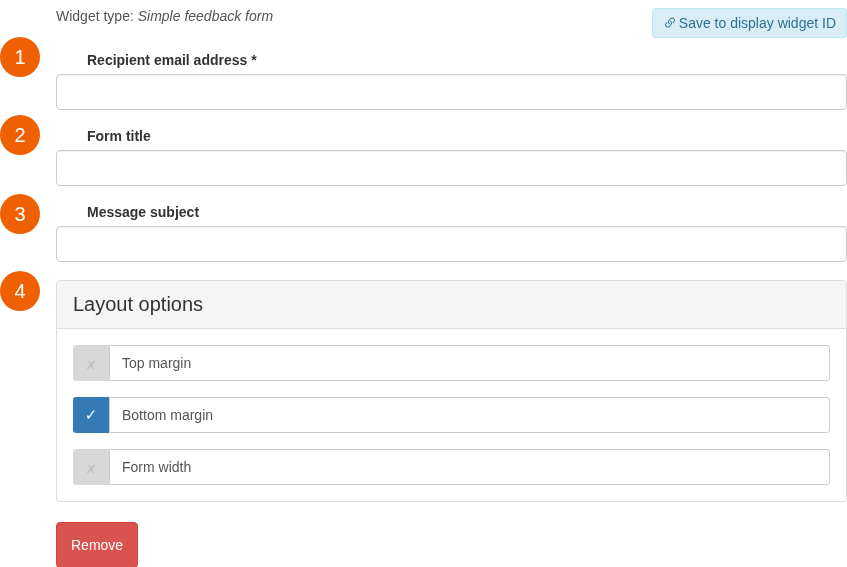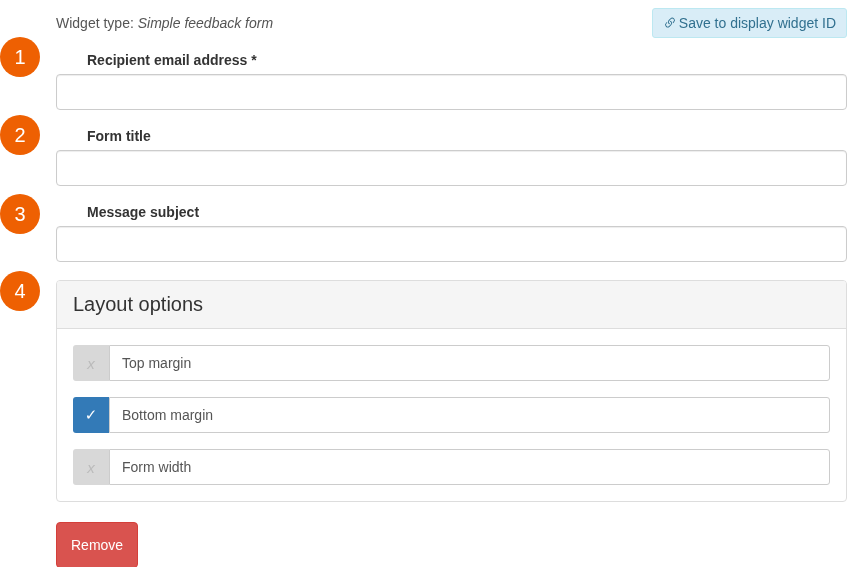"Widget type: Simple feedback form" .widget-type-row { align-items: center -> flex-start }
